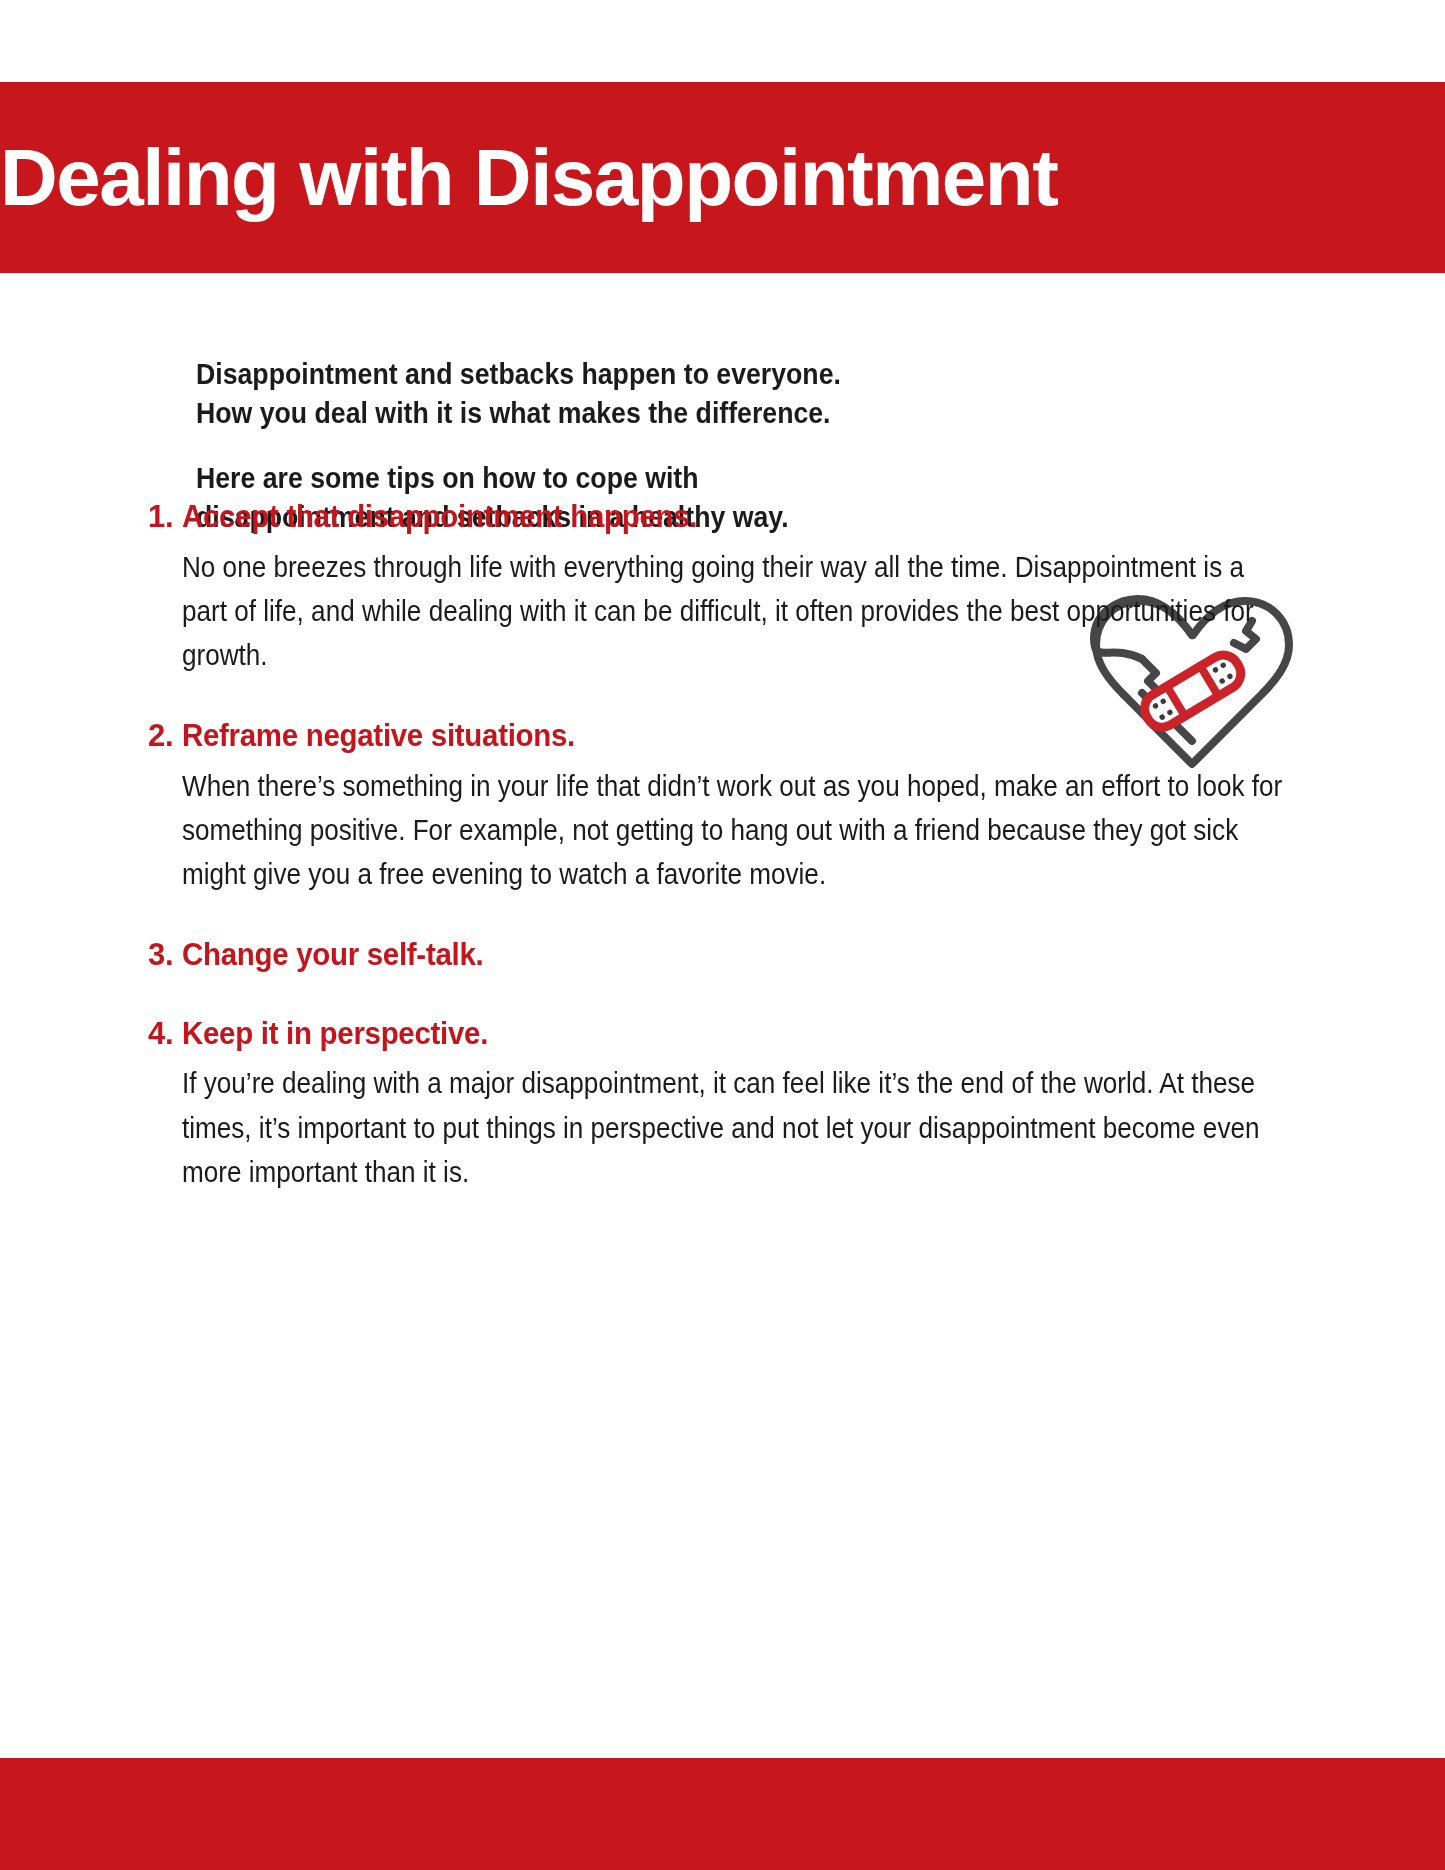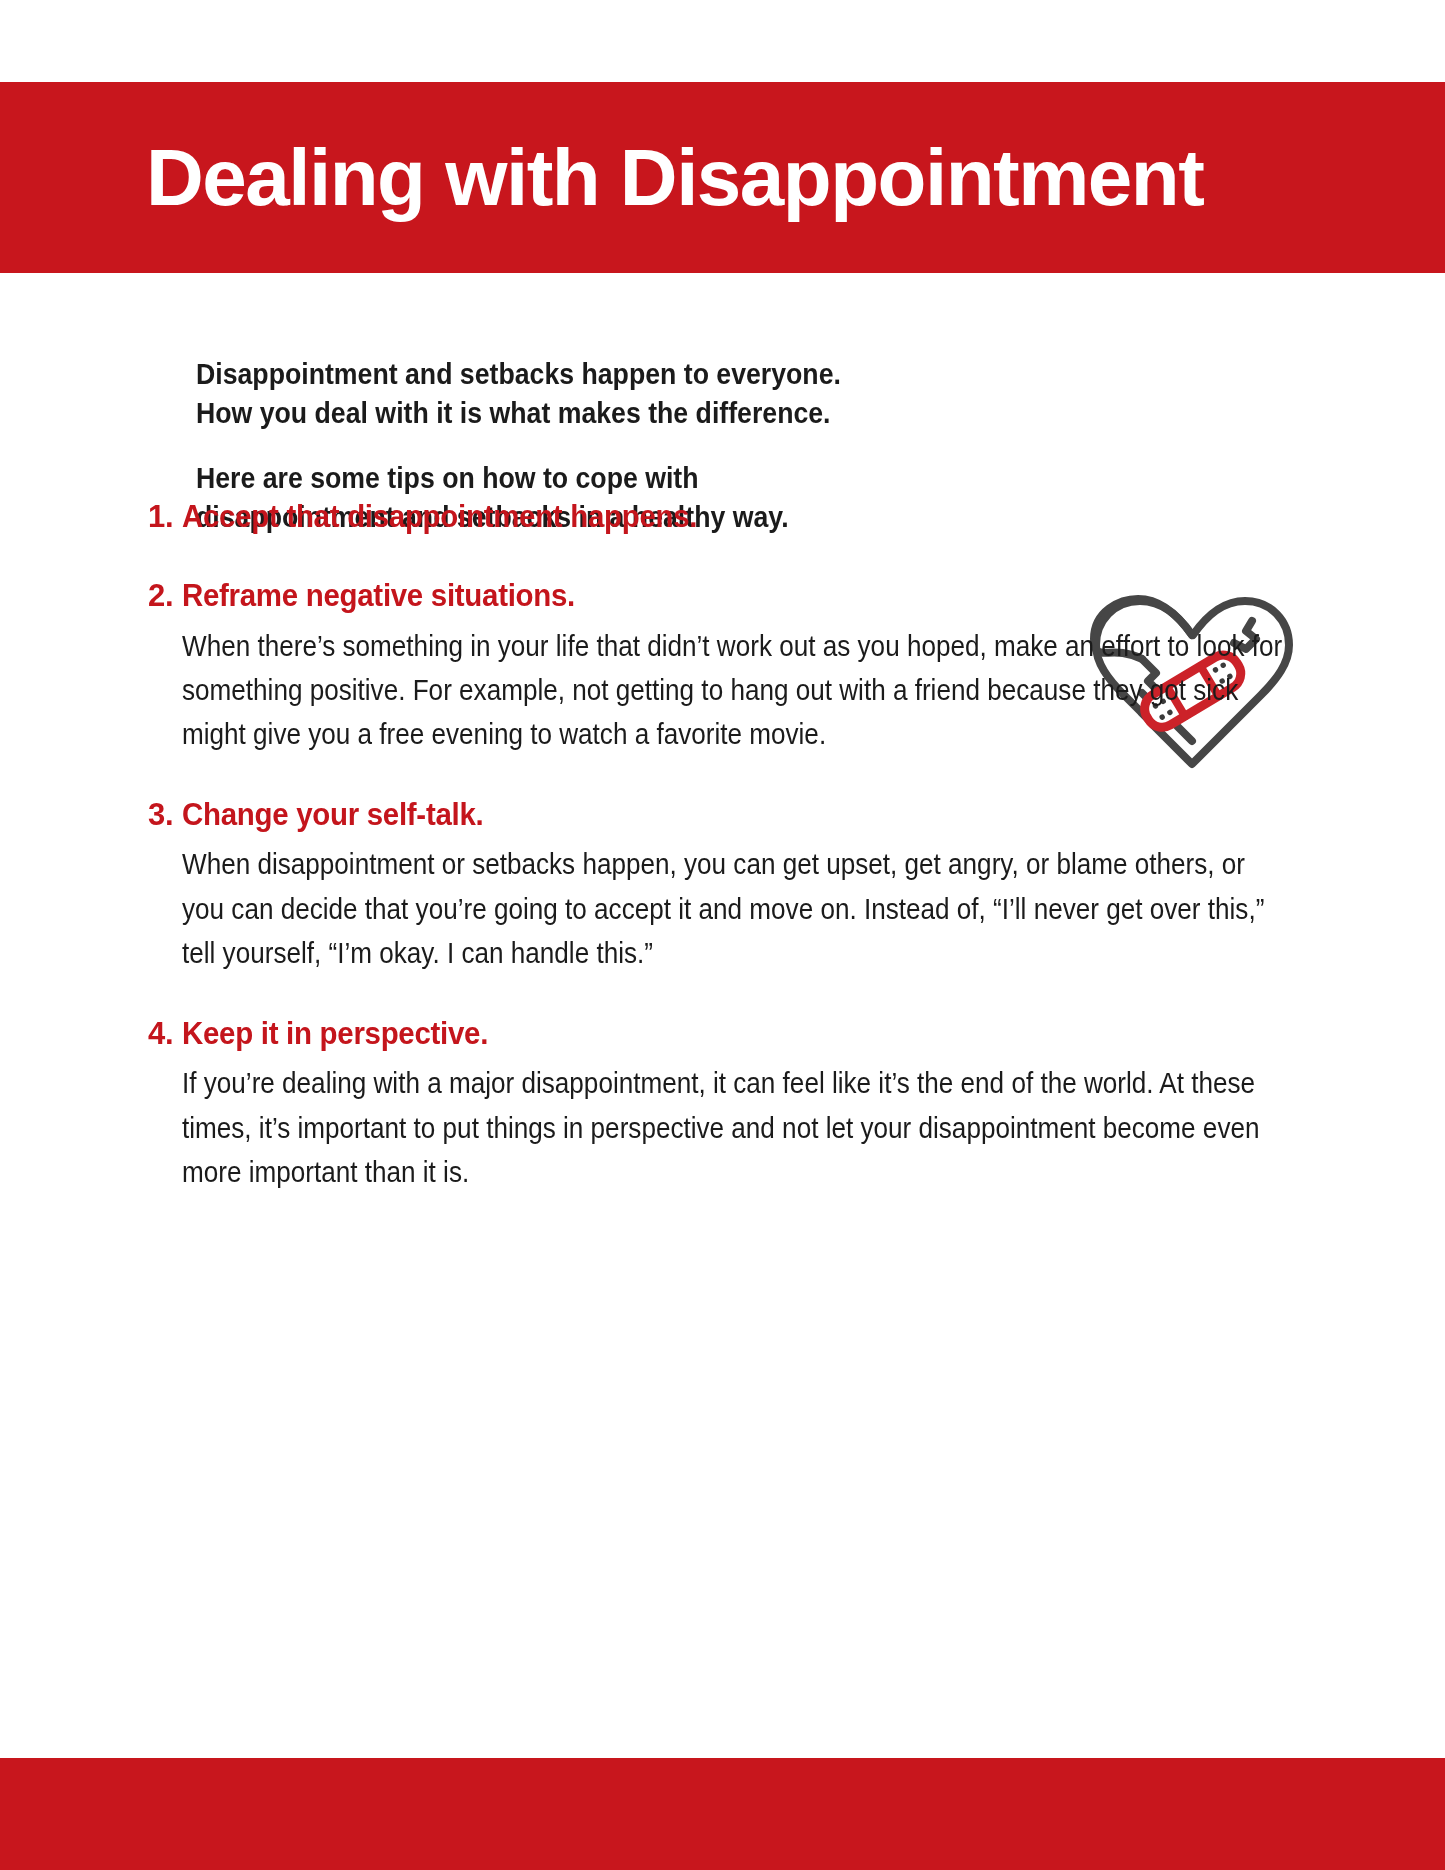"Dealing with Disappointment" .header-title { padding-left: 146px -> none }
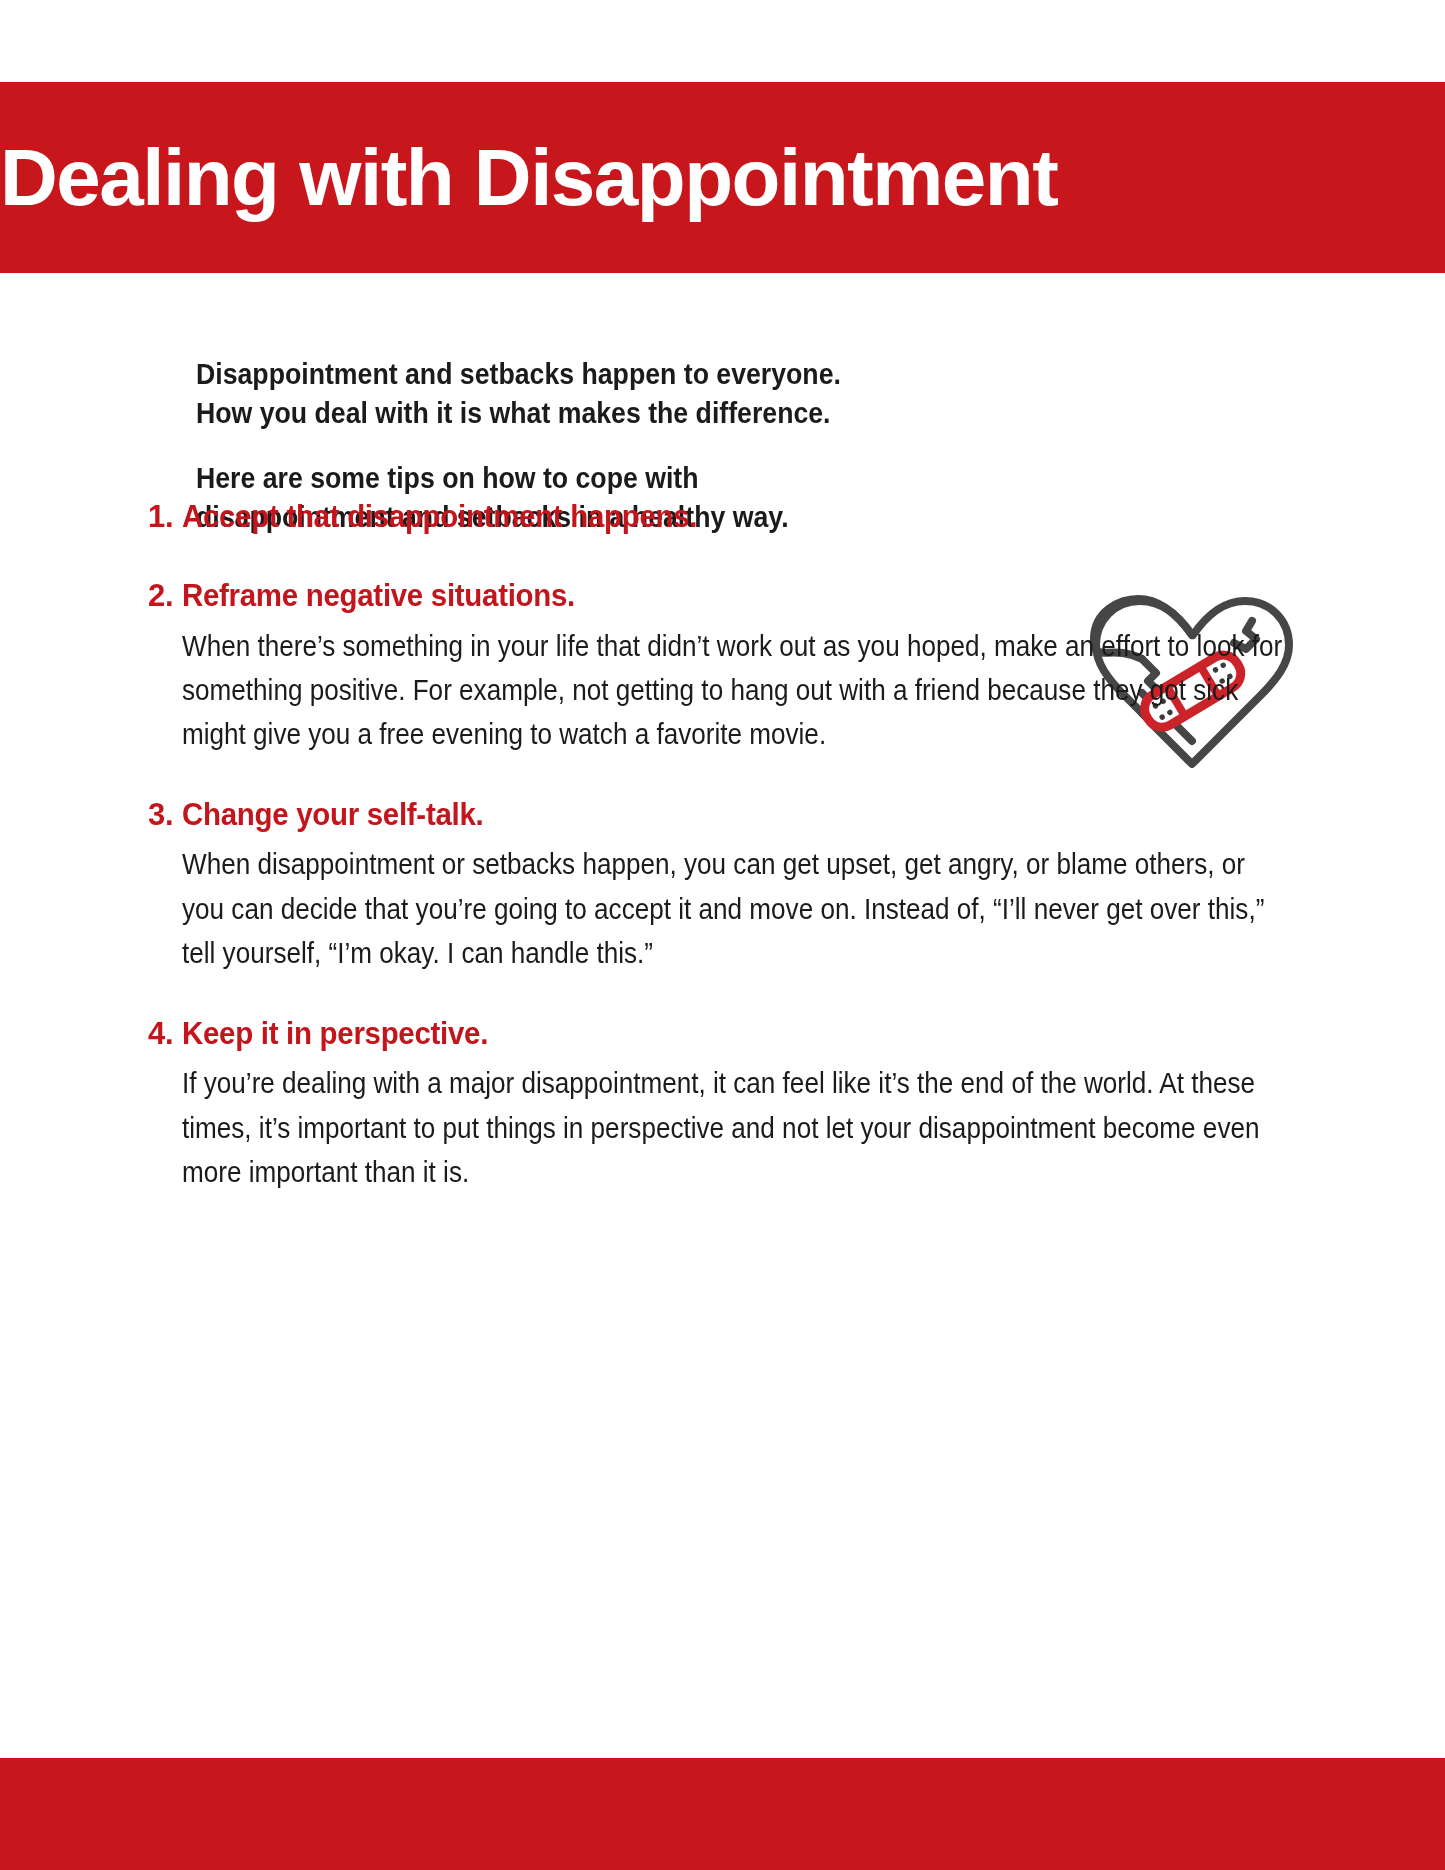"No one breezes through life" p.tip-body { html: none -> <p> <span>No one breezes through life with everything going their way all the time. Disappointment is a part of life, and while dealing with it can be difficult, it often provides the best opportunities for growth.</span> </p> }
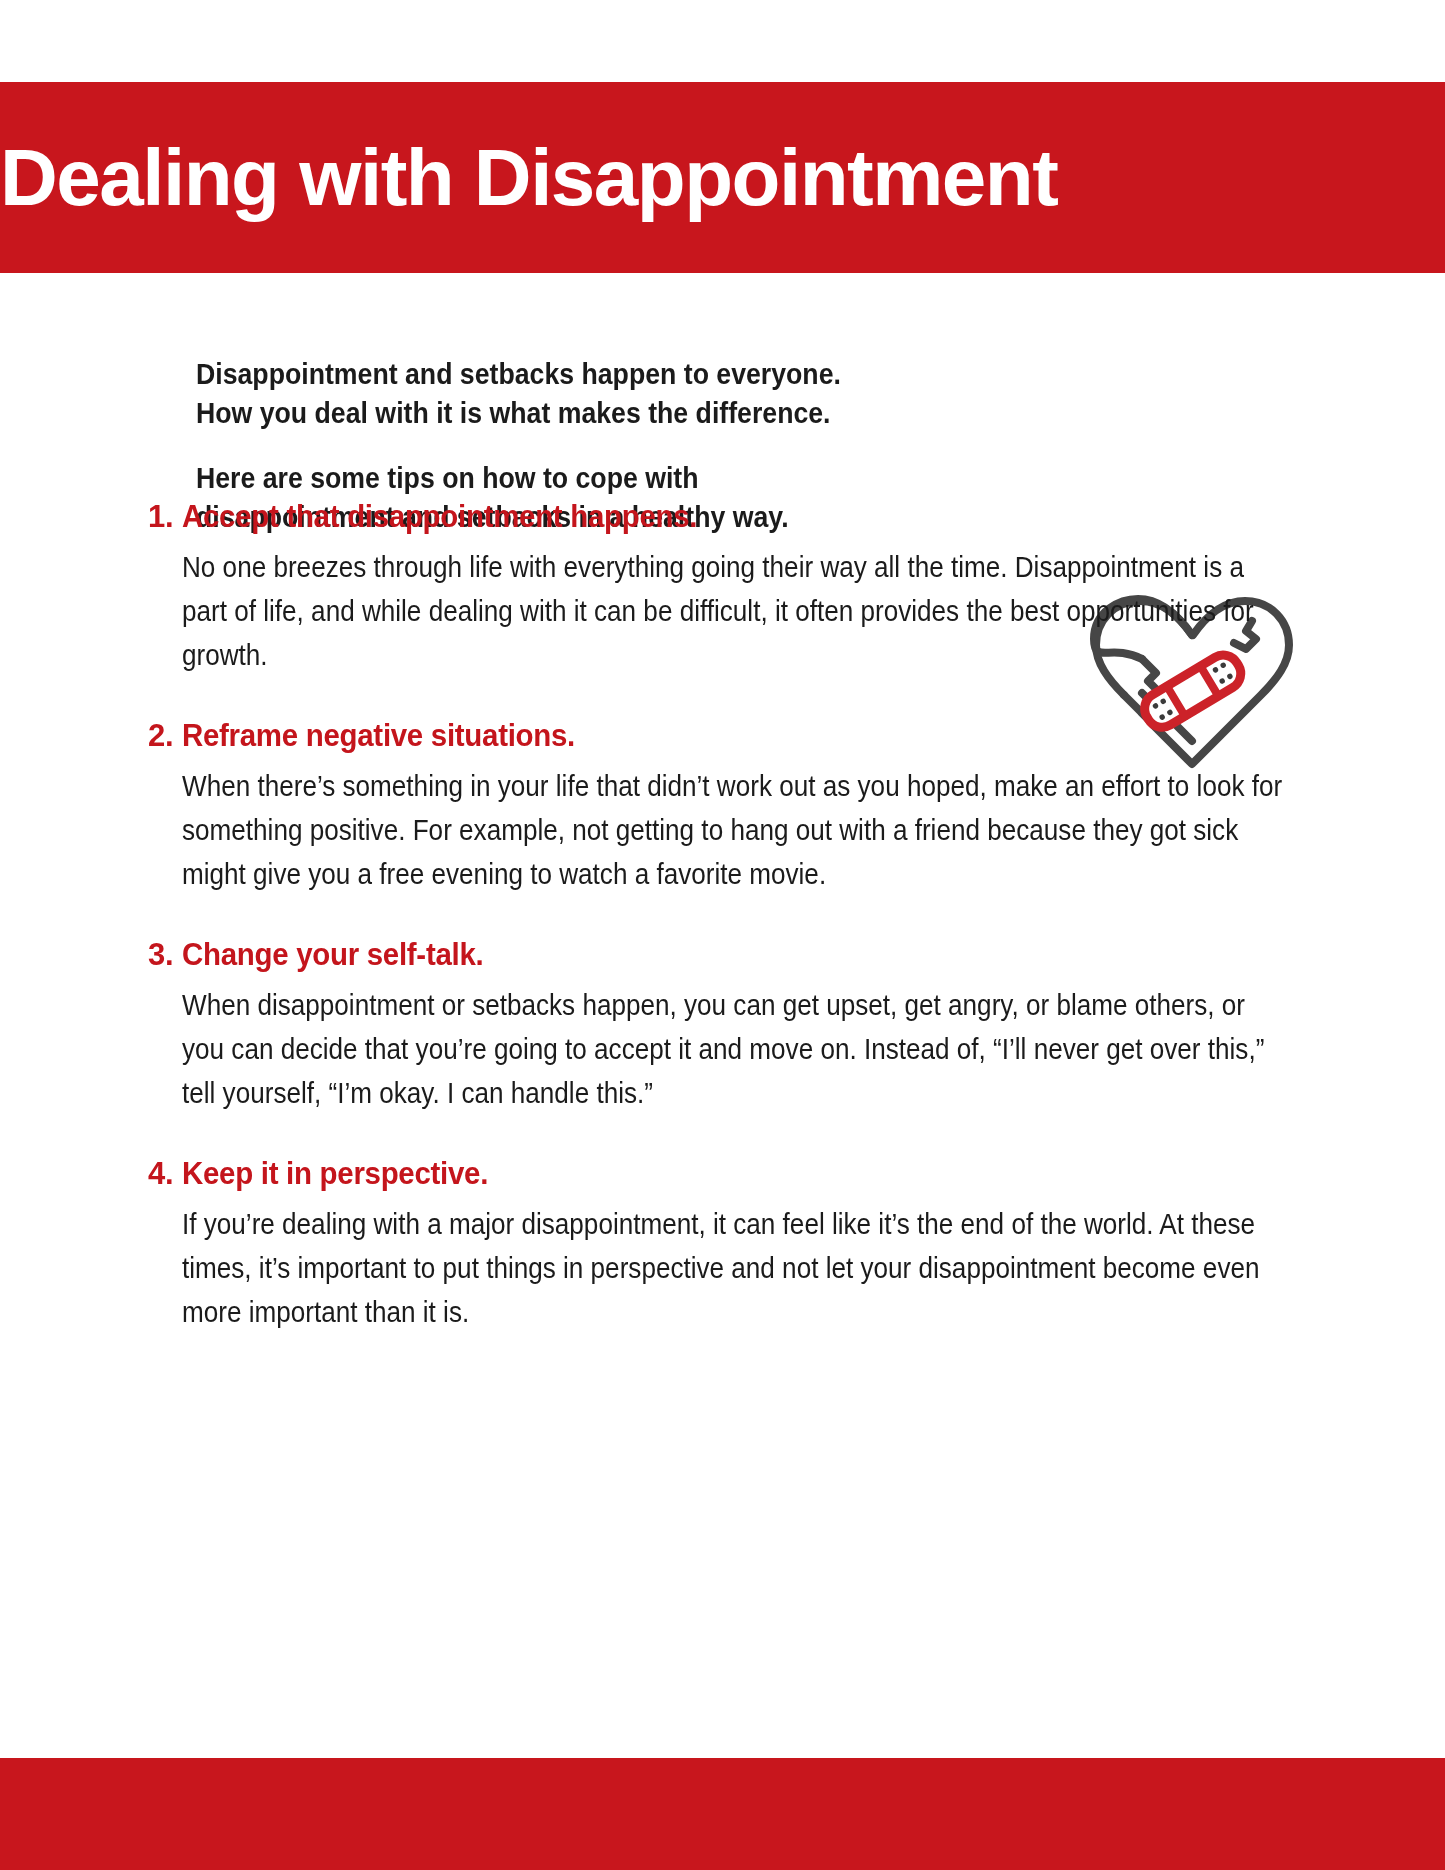"When disappointment or setbacks happen," p.tip-body { html: <p> <span>When disappointment or setbacks happen, you can get upset, get angry, or blame others, or you can decide that you’re going to accept it and move on. Instead of, “I’ll never get over this,” tell yourself, “I’m okay. I can handle this.”</span> </p> -> none }
